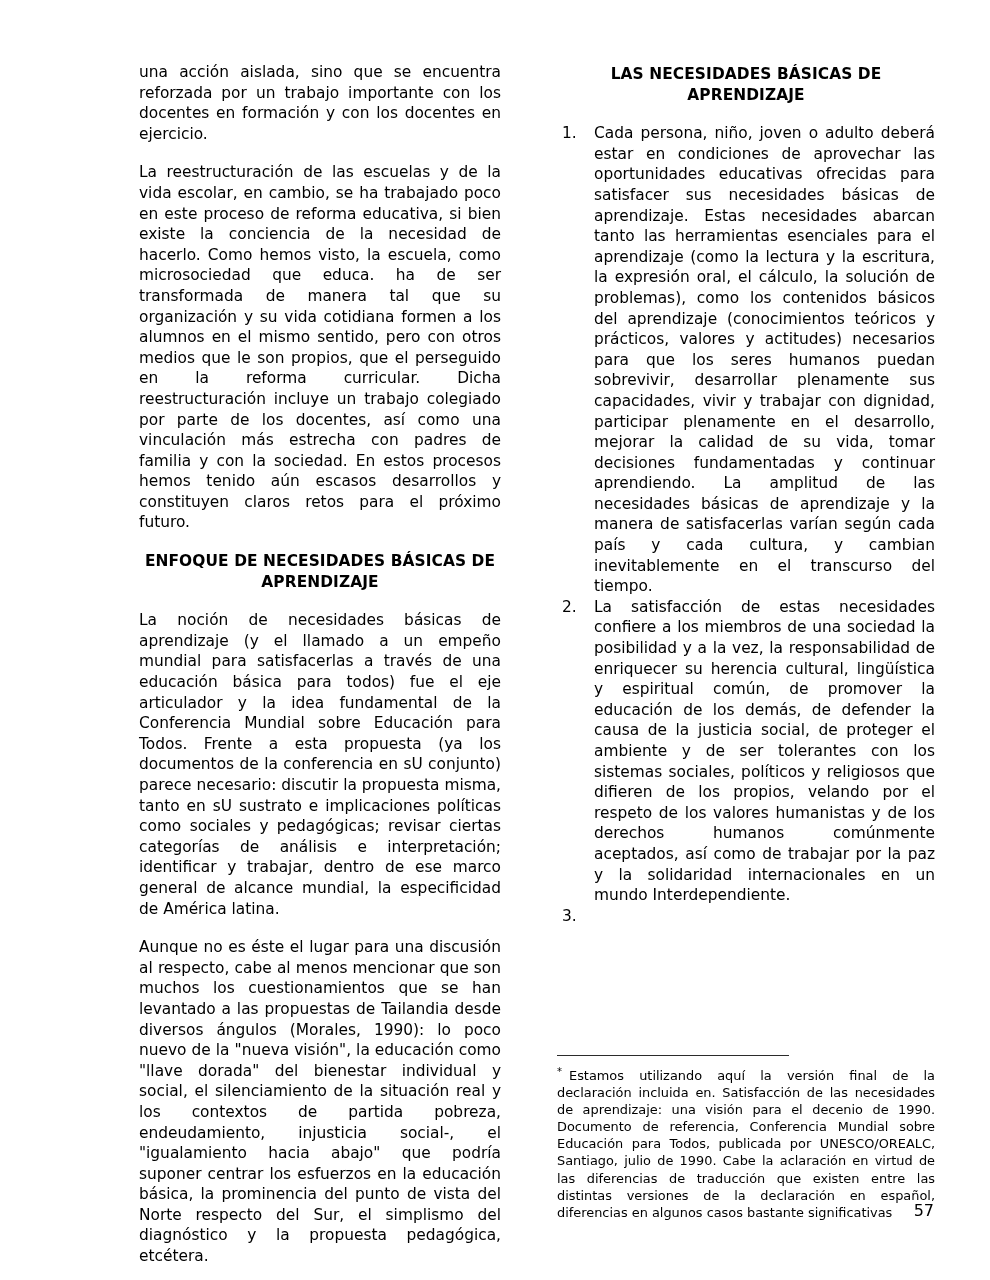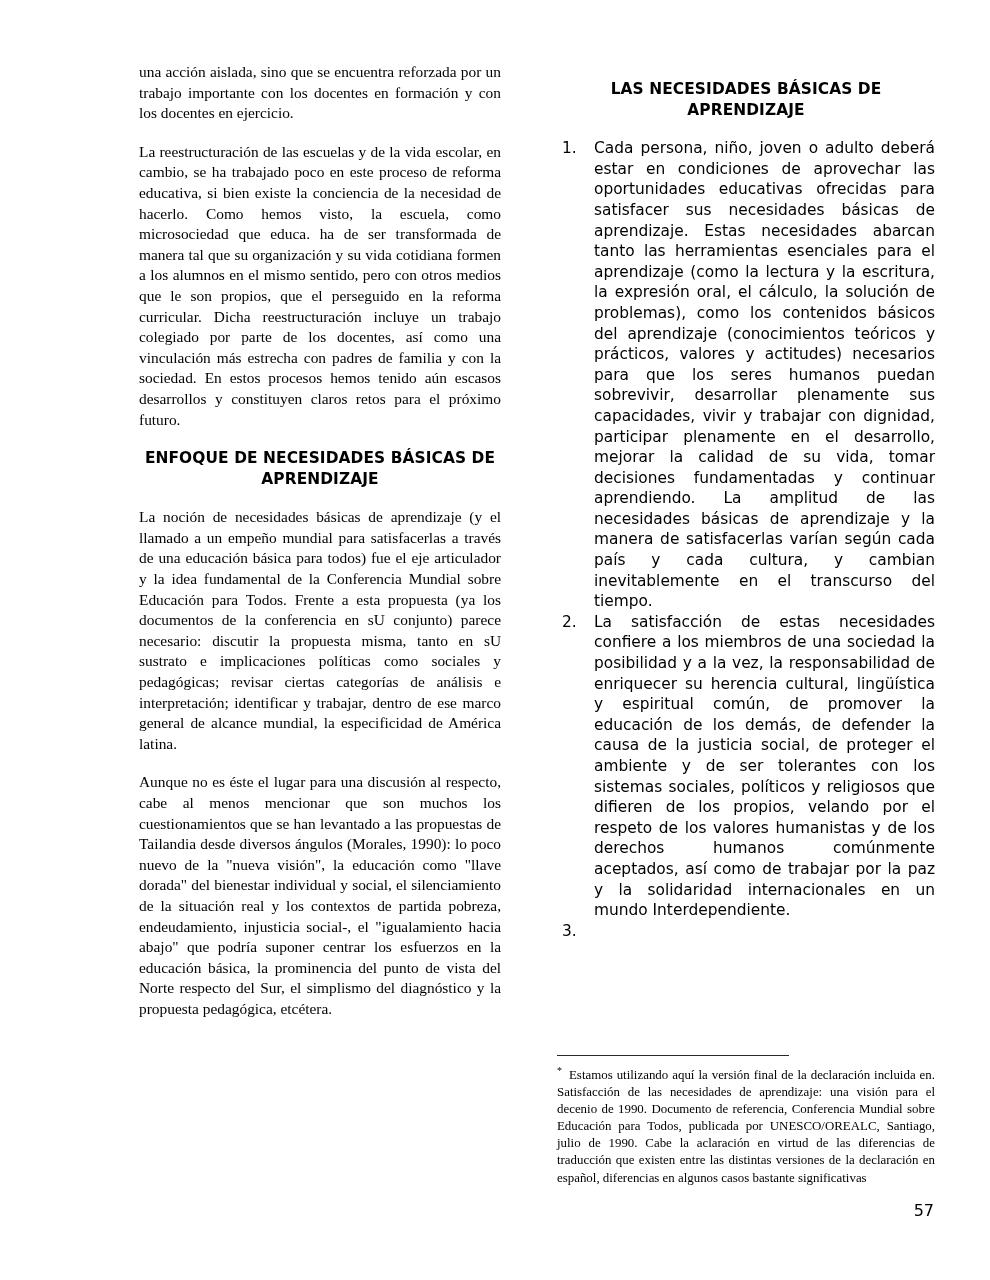"una acción aislada, sino que" .para { font-family: Liberation Serif, serif -> none }
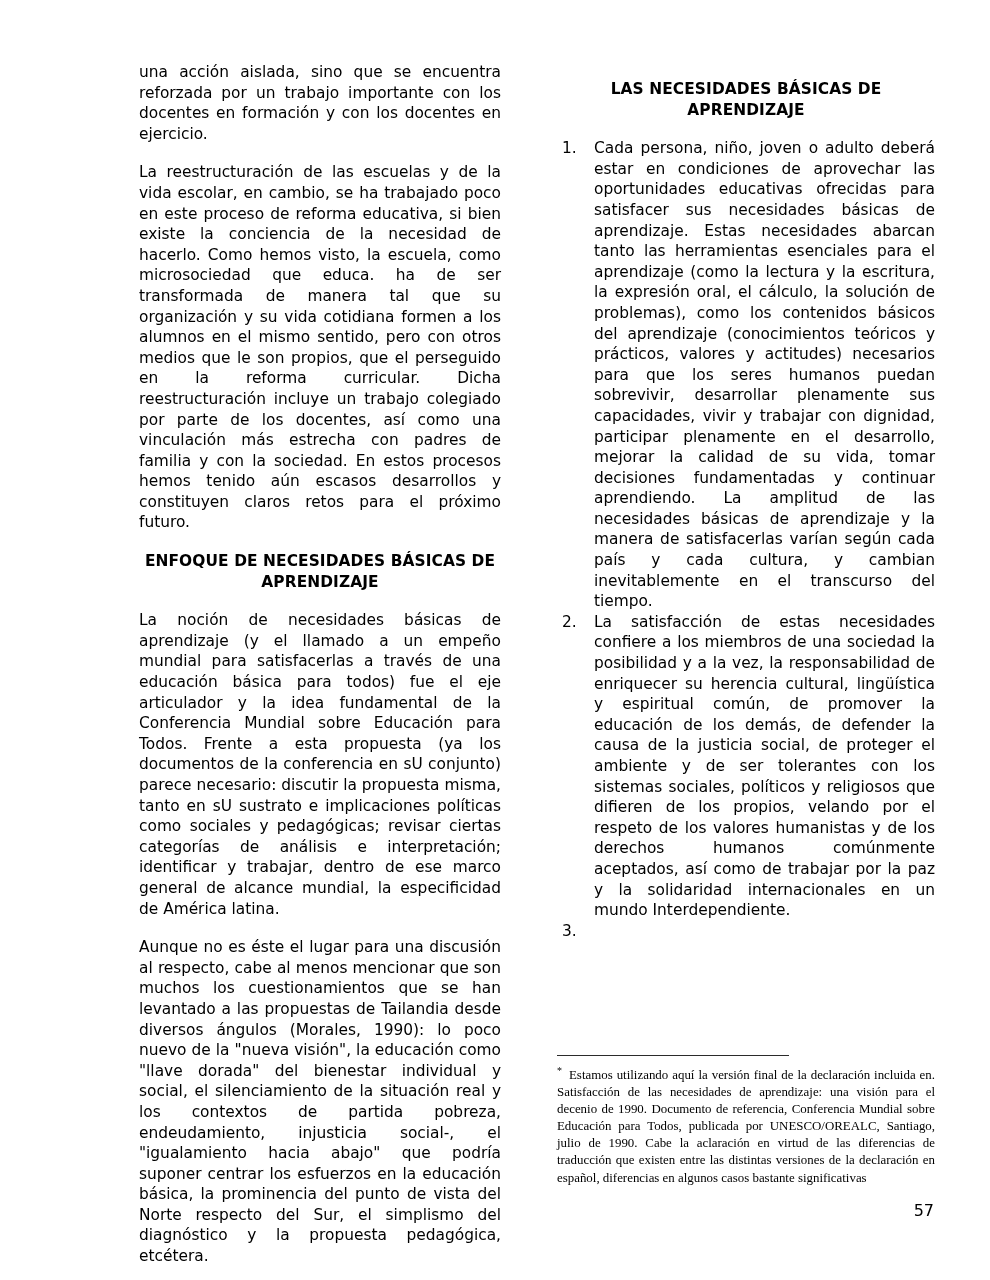"LAS NECESIDADES BÁSICAS DE APRENDIZAJE" .heading.first { margin-top: 17px -> 2px }
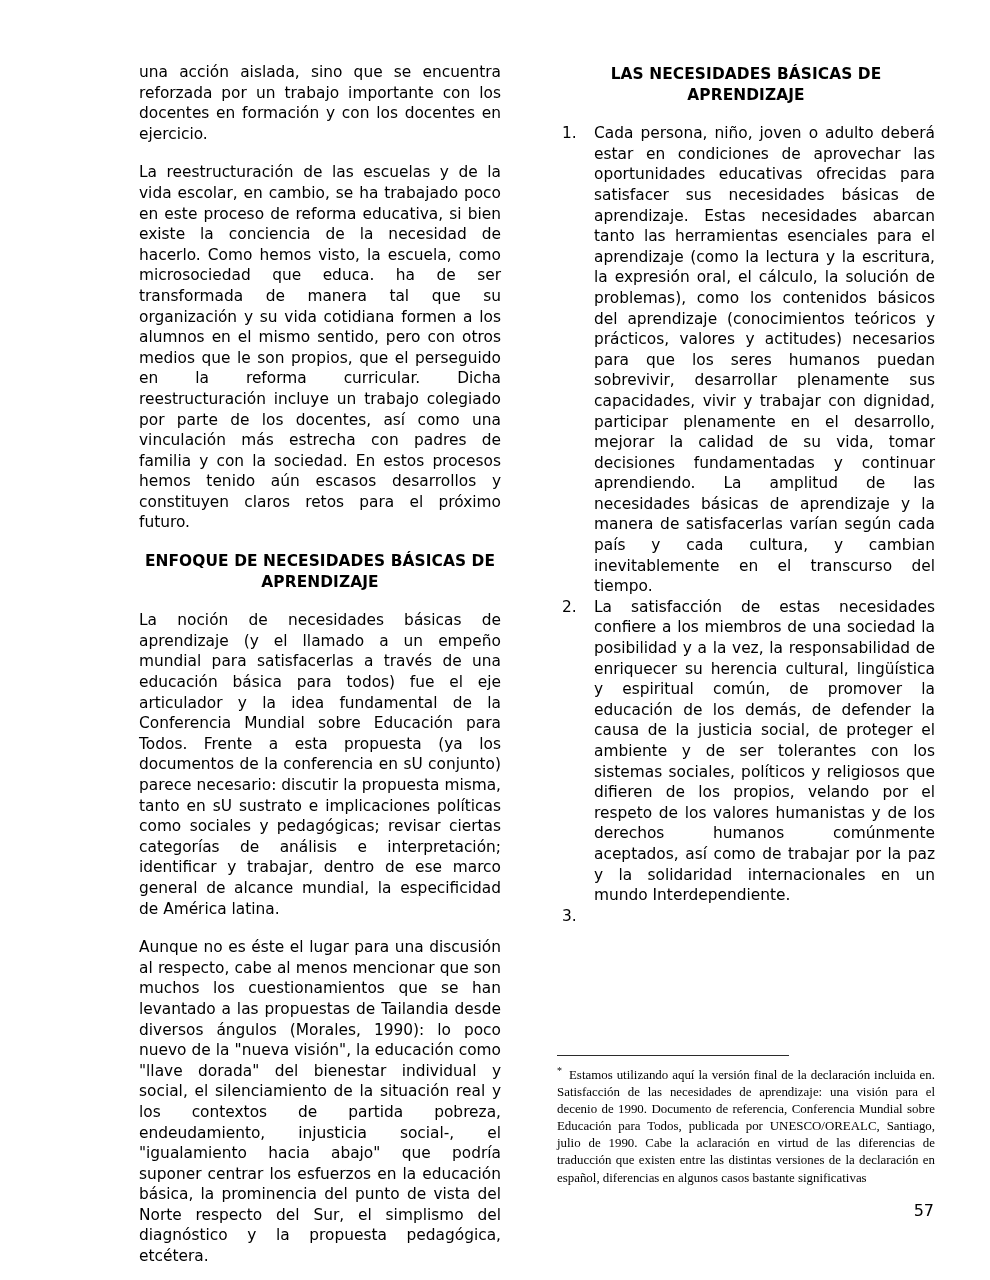"* Estamos utilizando aquí la" .footnote-text { font-family: Liberation Serif, serif -> none }
